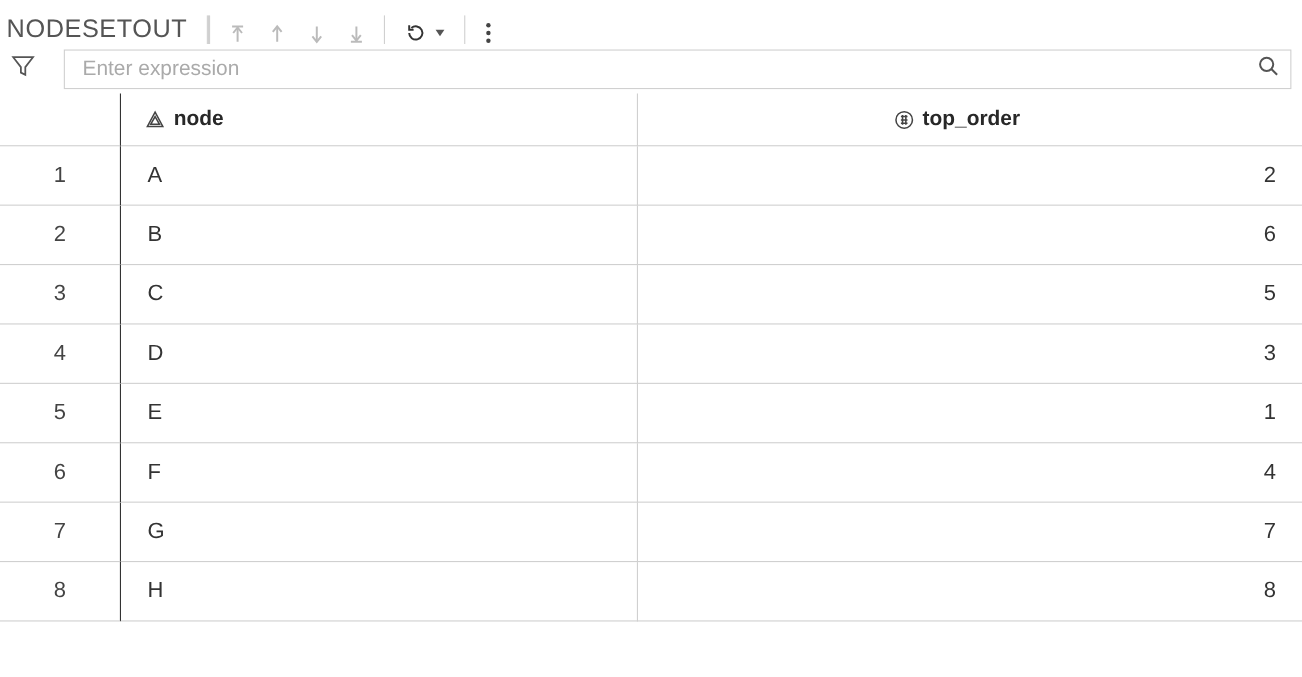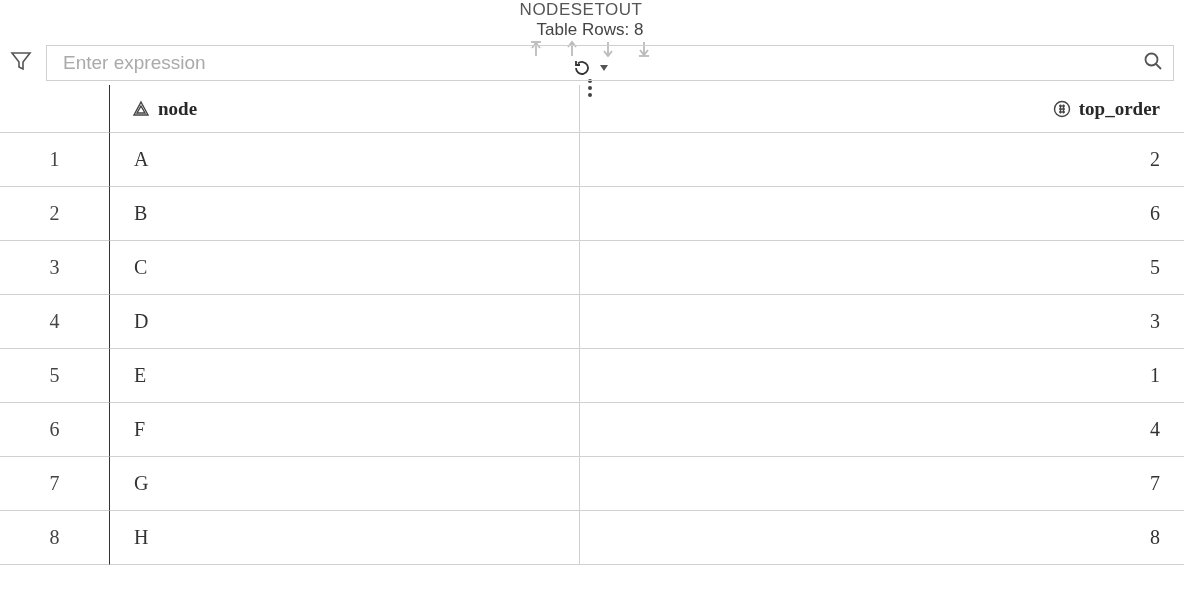"NODESETOUT" .topbar { align-items: center -> flex-end; flex-direction: column -> none; font-size: 17px -> 23px }
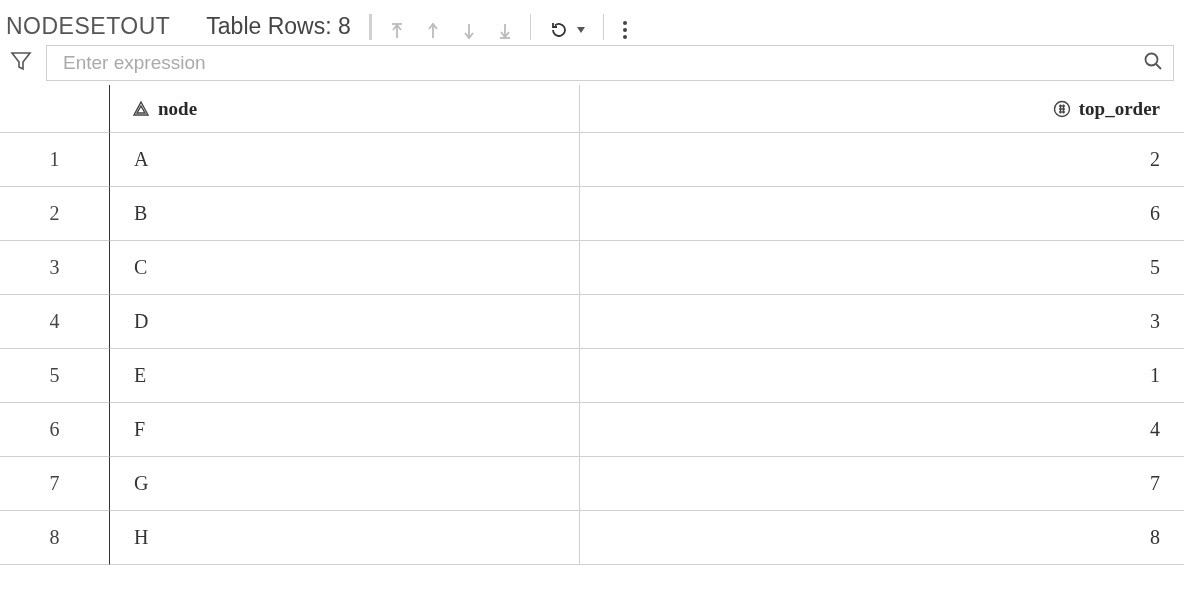"Table Rows: 8" div { html: <div>Table Rows: 8</div> -> none }
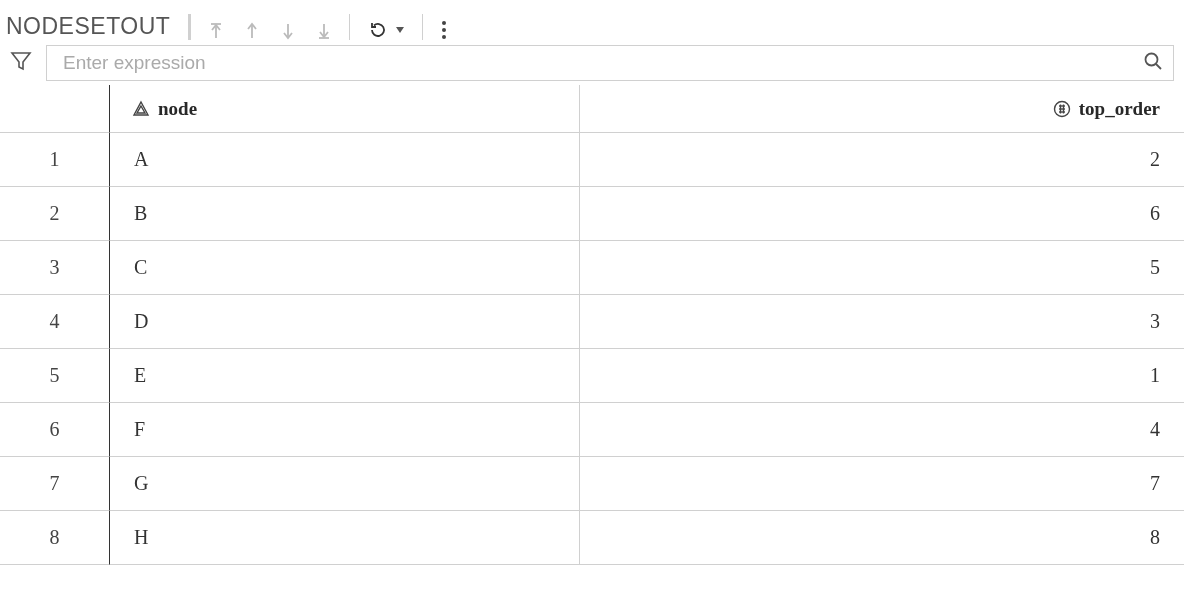"Enter expression" .filter-row { gap: 14px -> 26px }
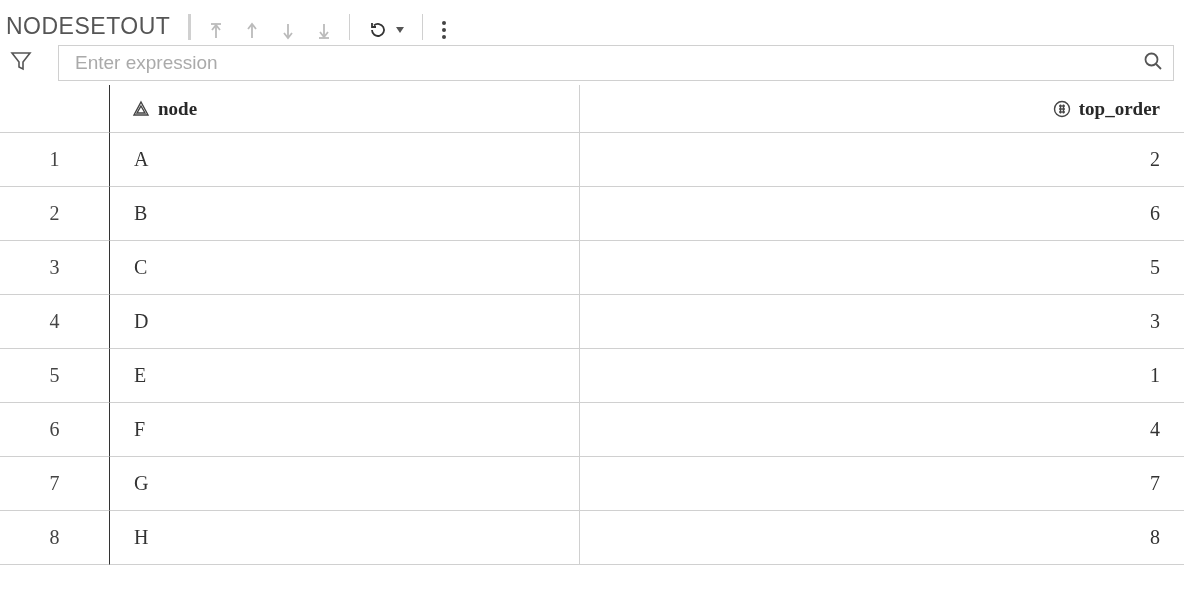"node" .th, .td { font-family: Liberation Serif, serif -> none }
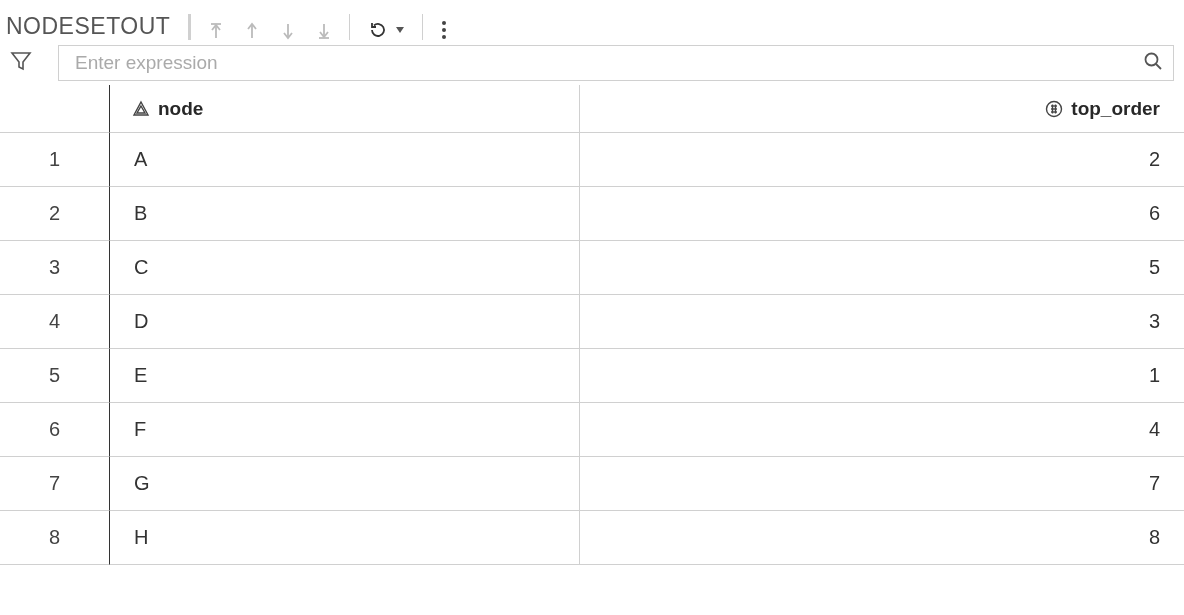"top_order" .th.order { justify-content: flex-end -> center }
